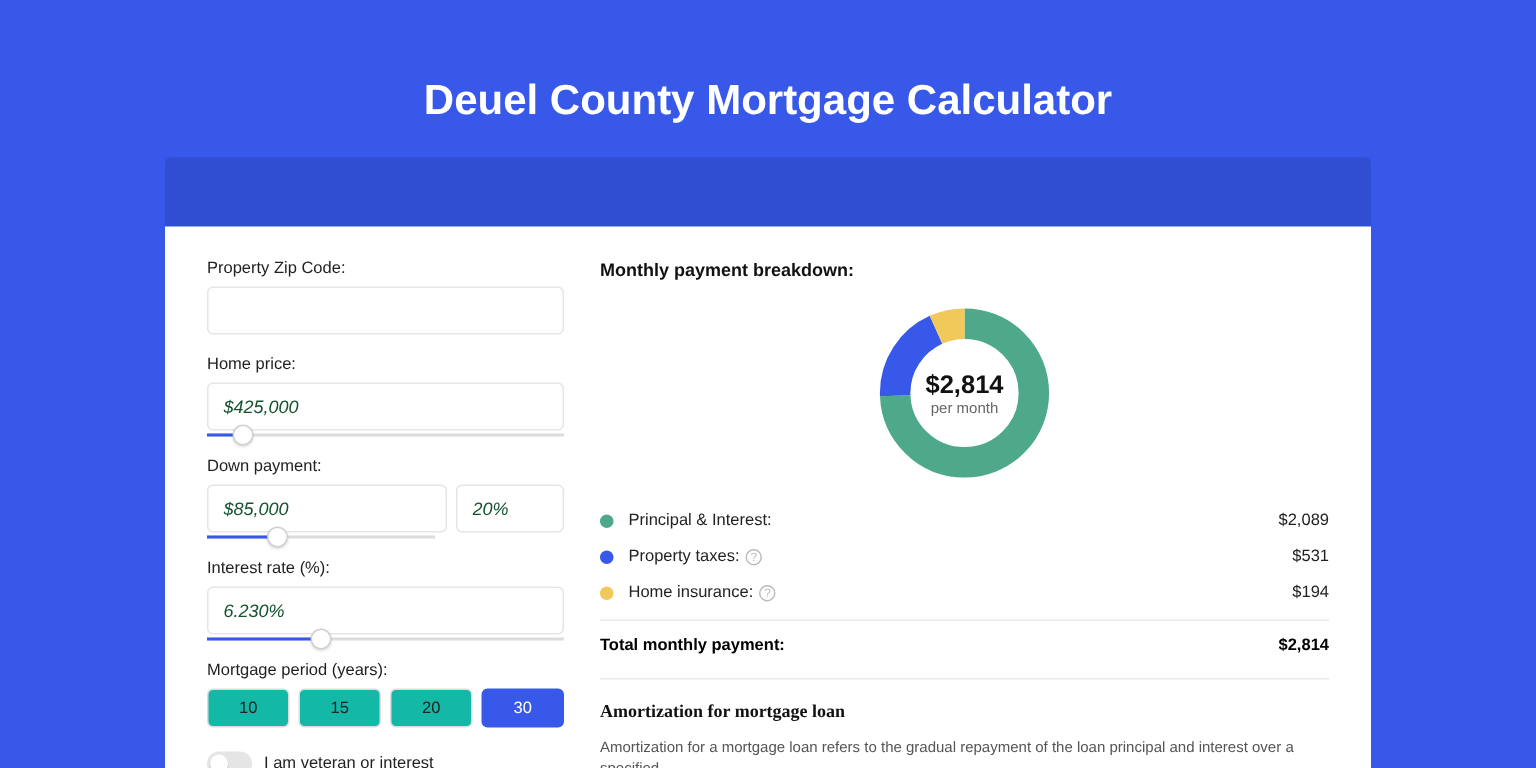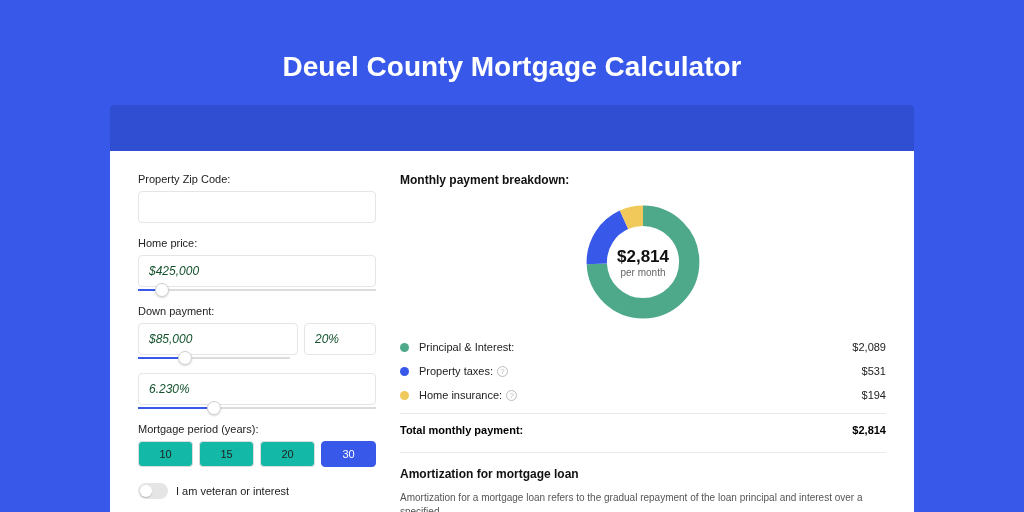"Interest rate (%):" div.field-label { html: none -> <div>Interest rate (%):</div> }
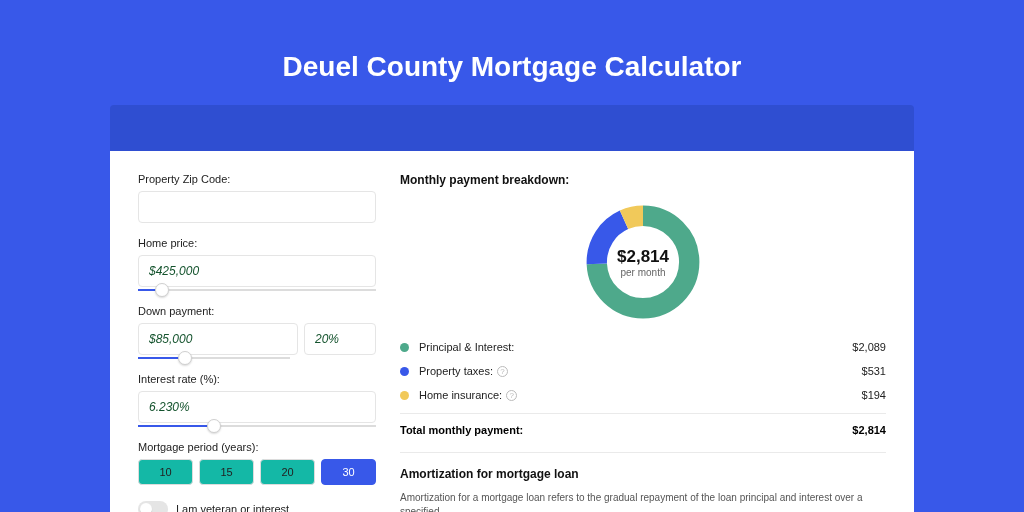"Amortization for mortgage loan" .amort-title { font-family: none -> Liberation Serif, serif }
